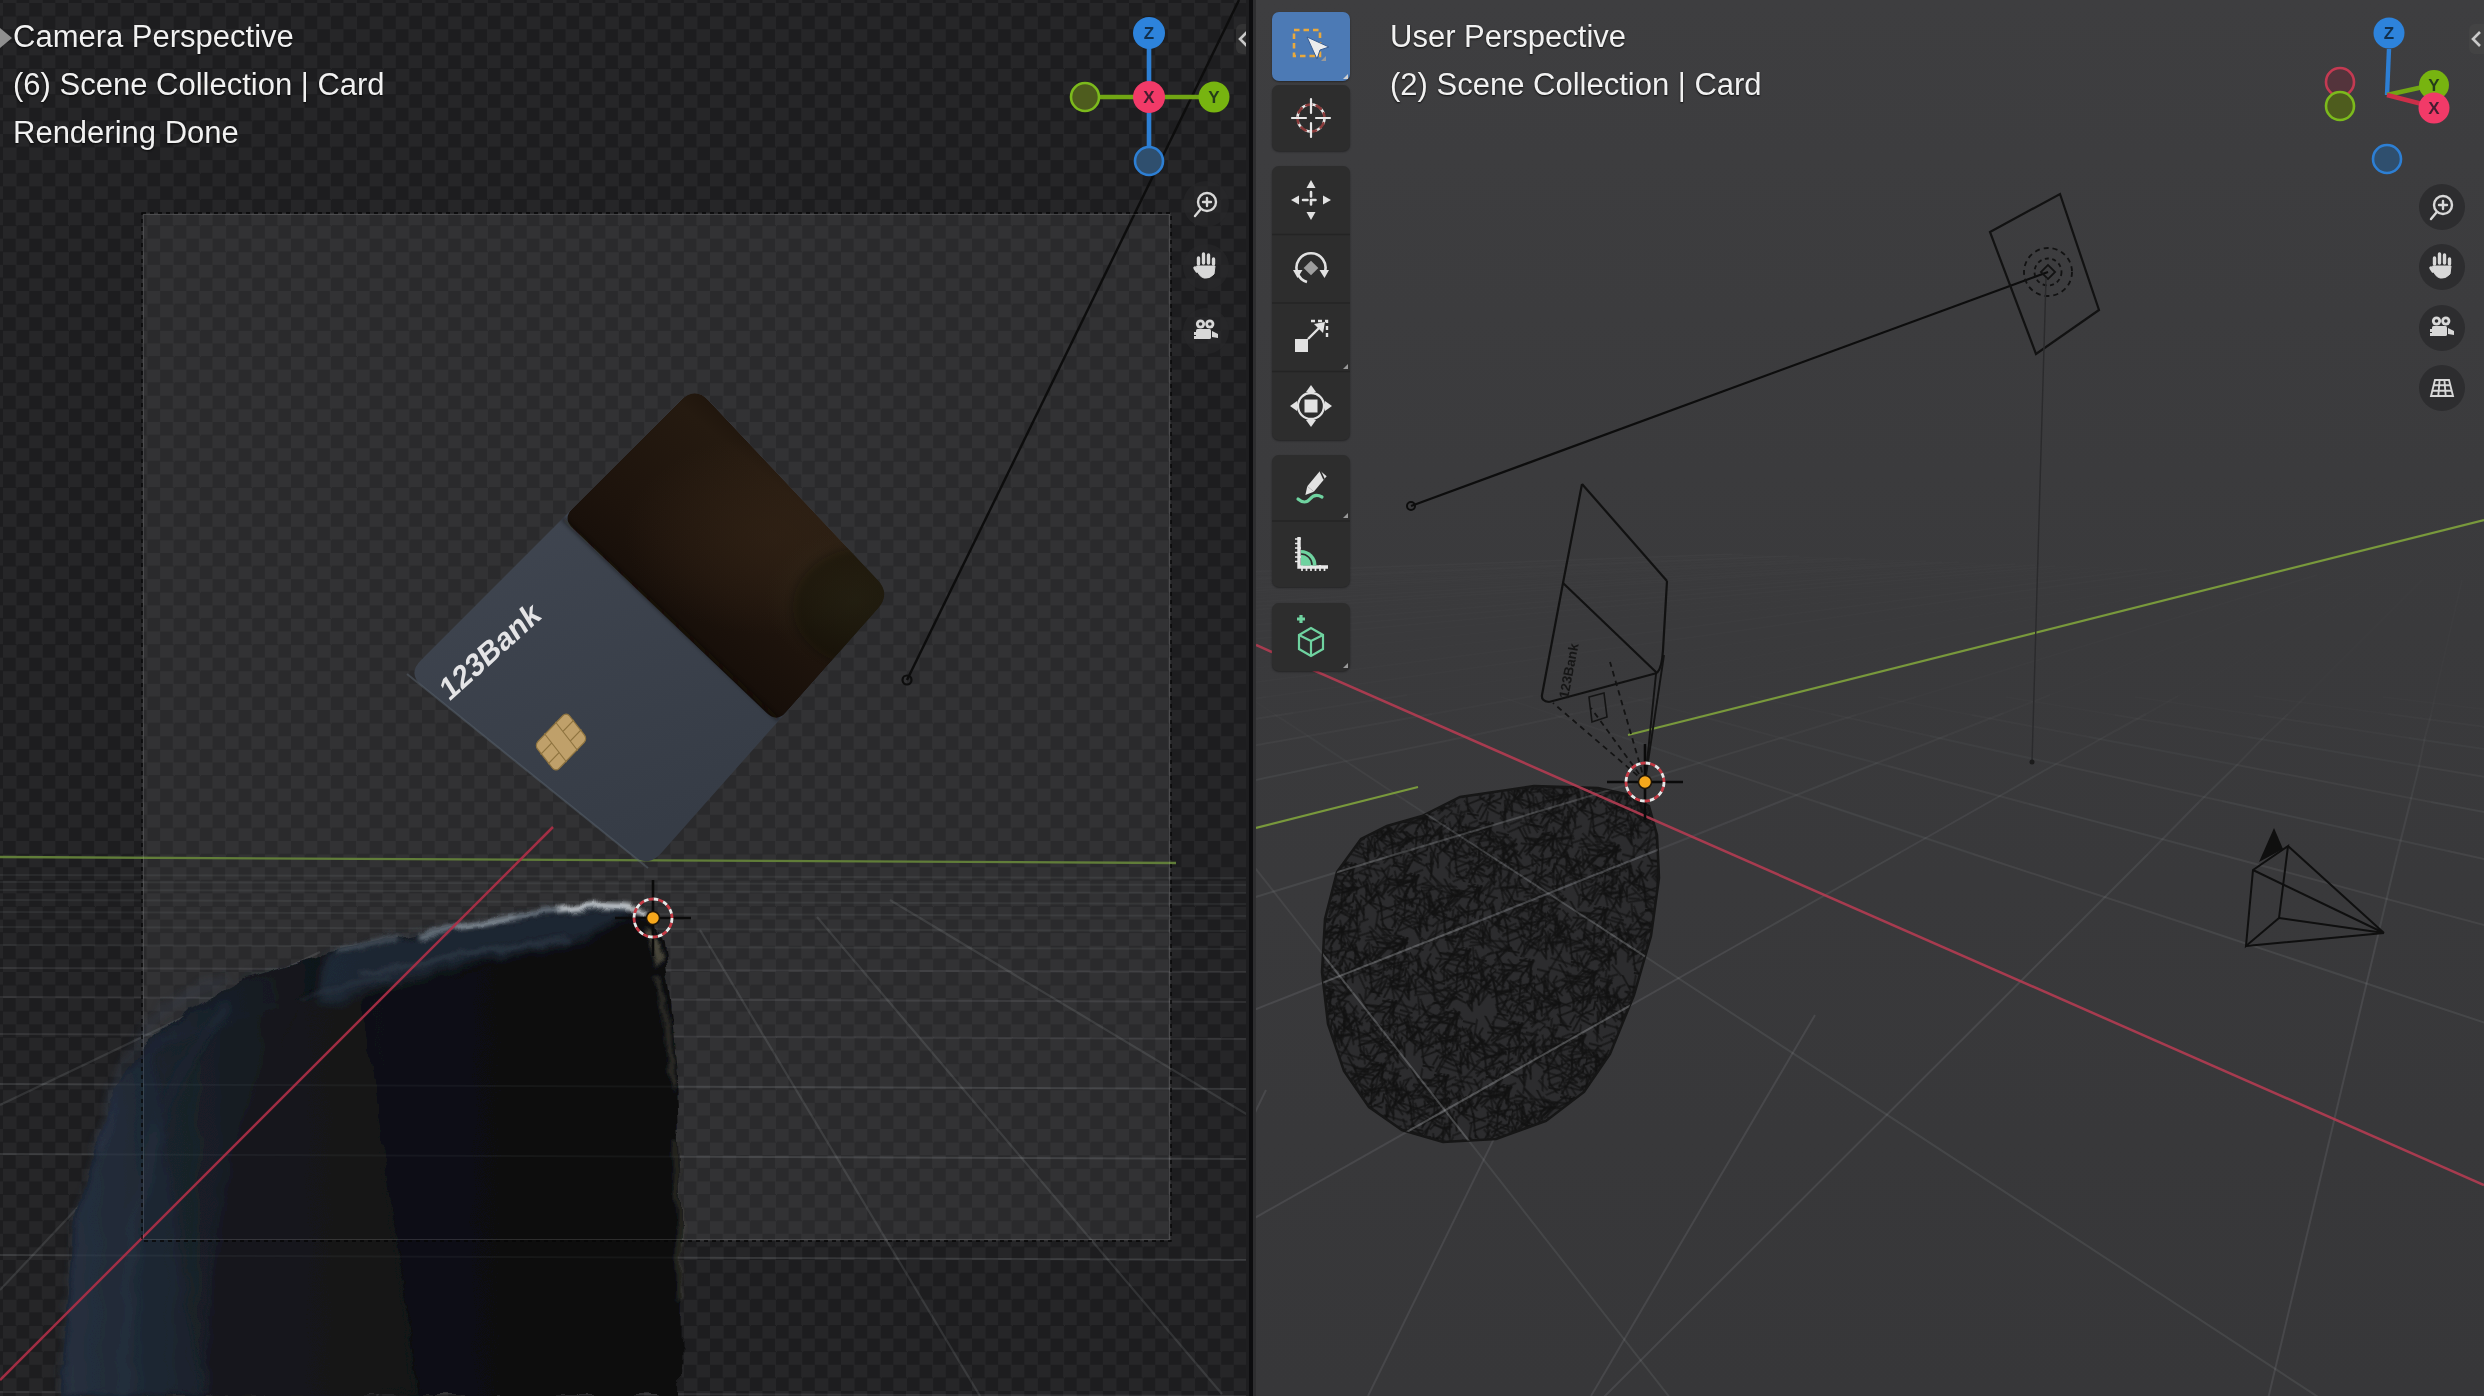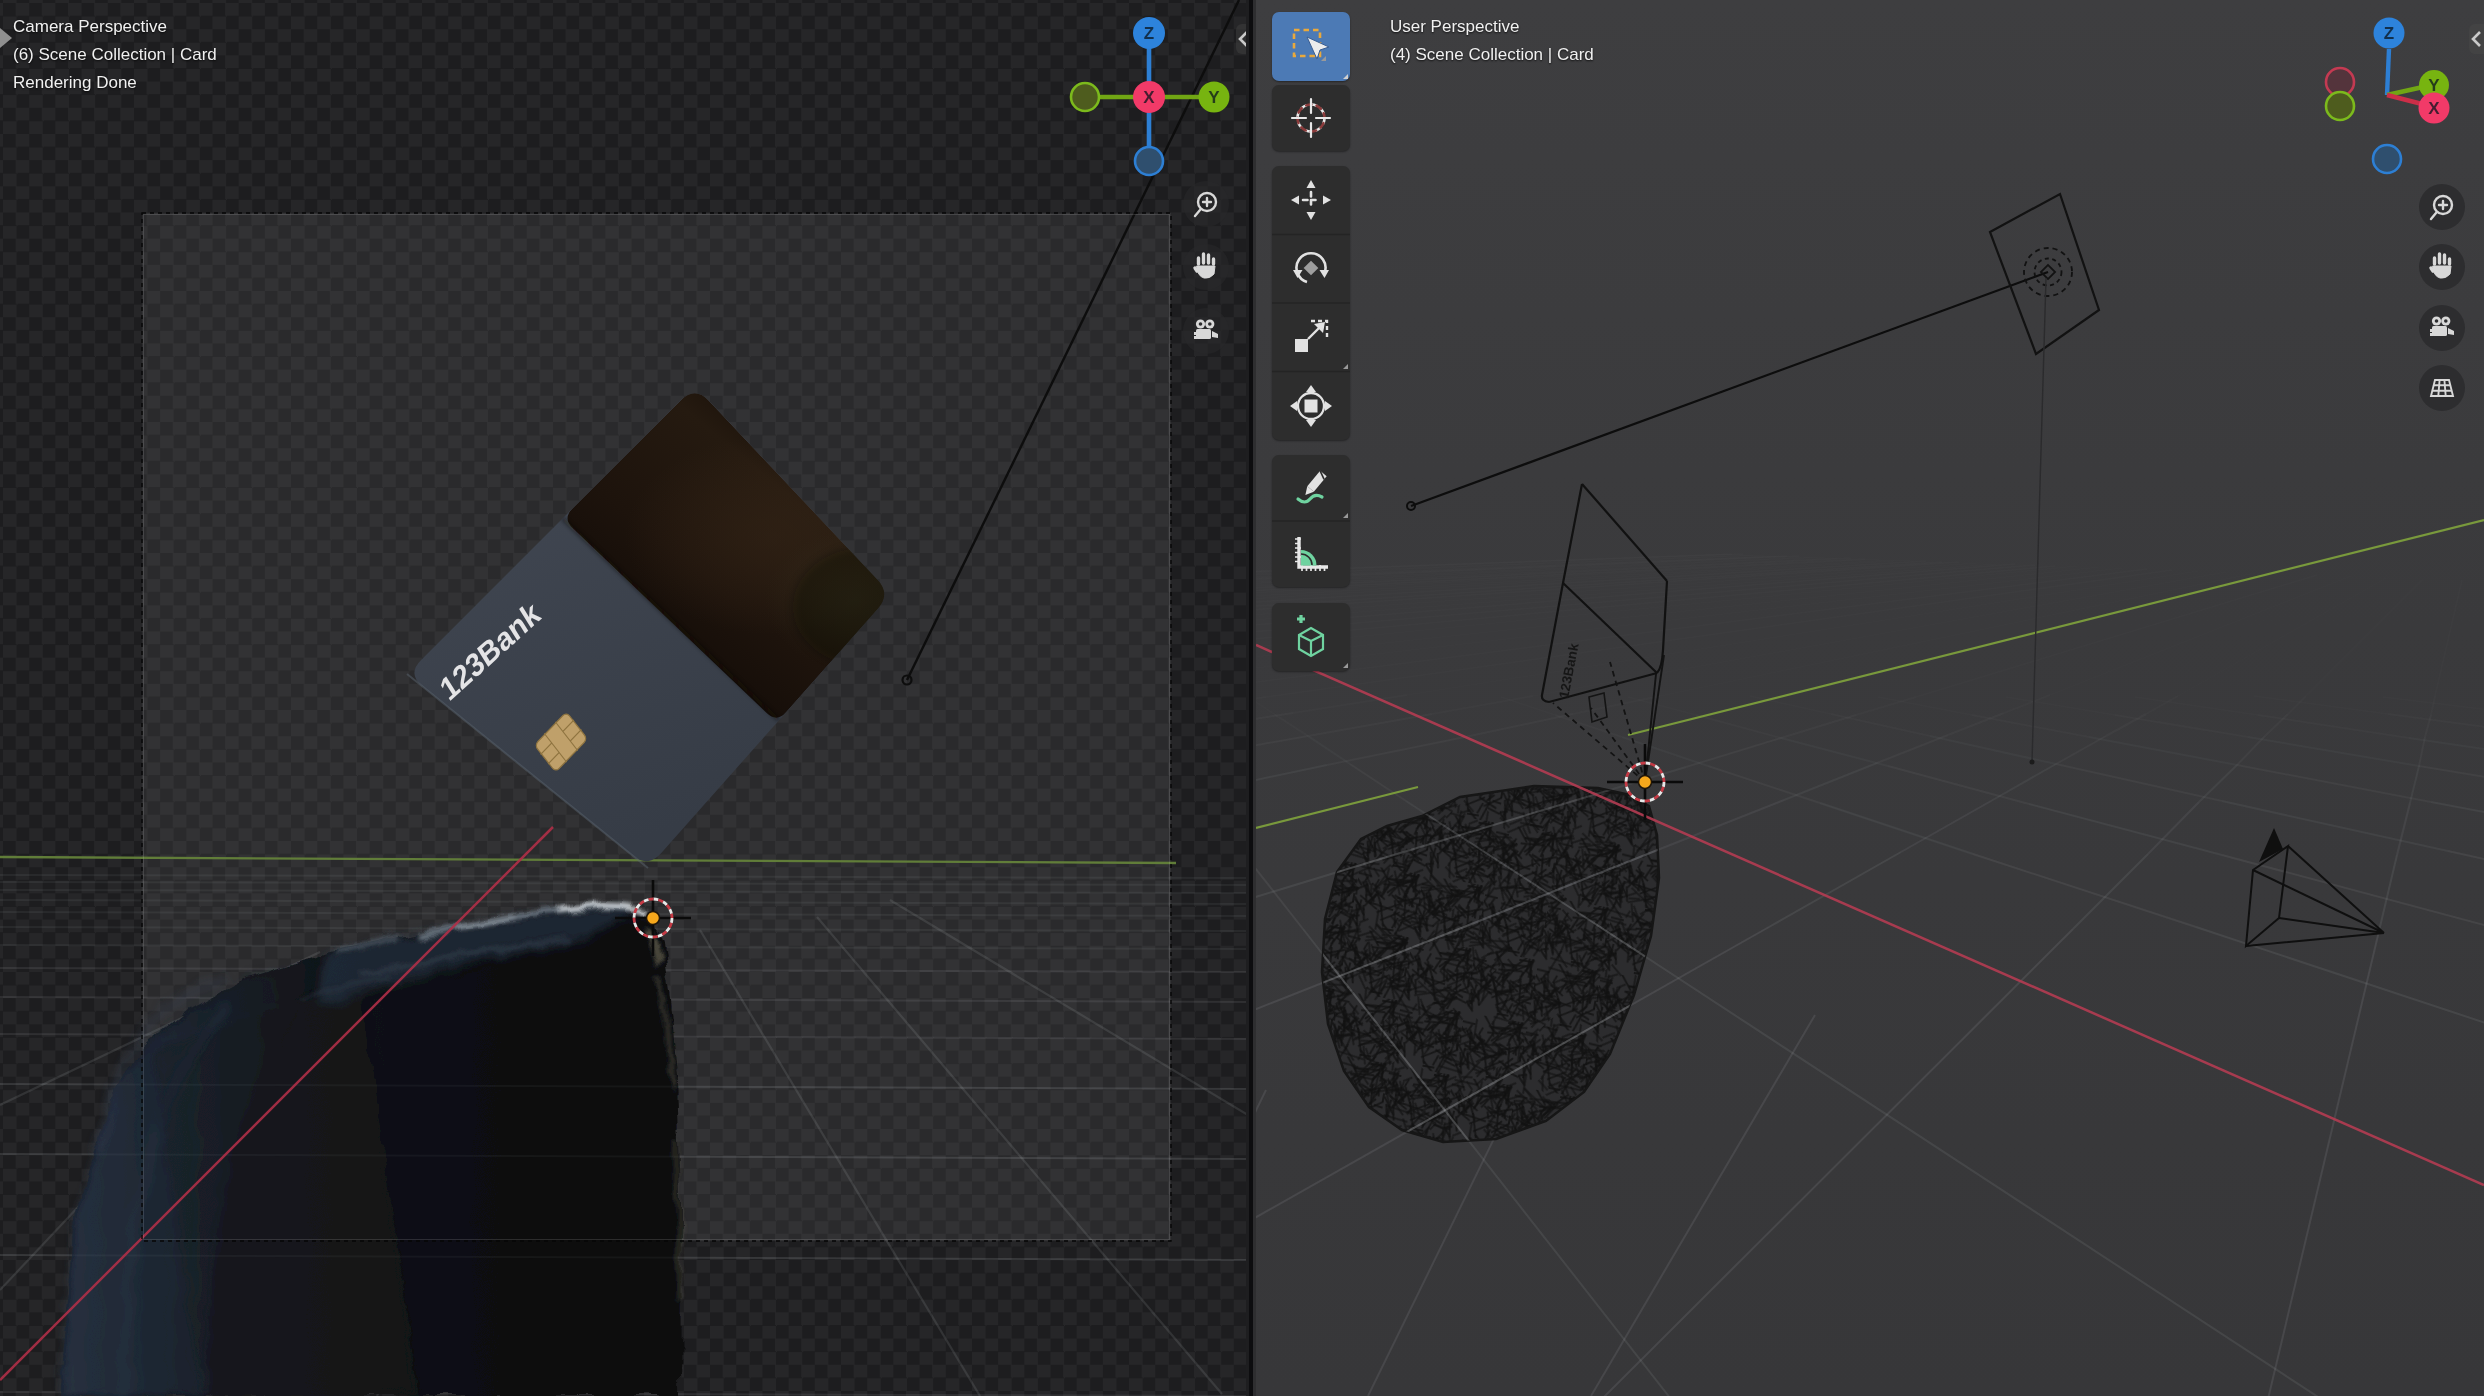"Camera Perspective" .hdr { font-size: 17px -> 31px; line-height: 28px -> 48px }
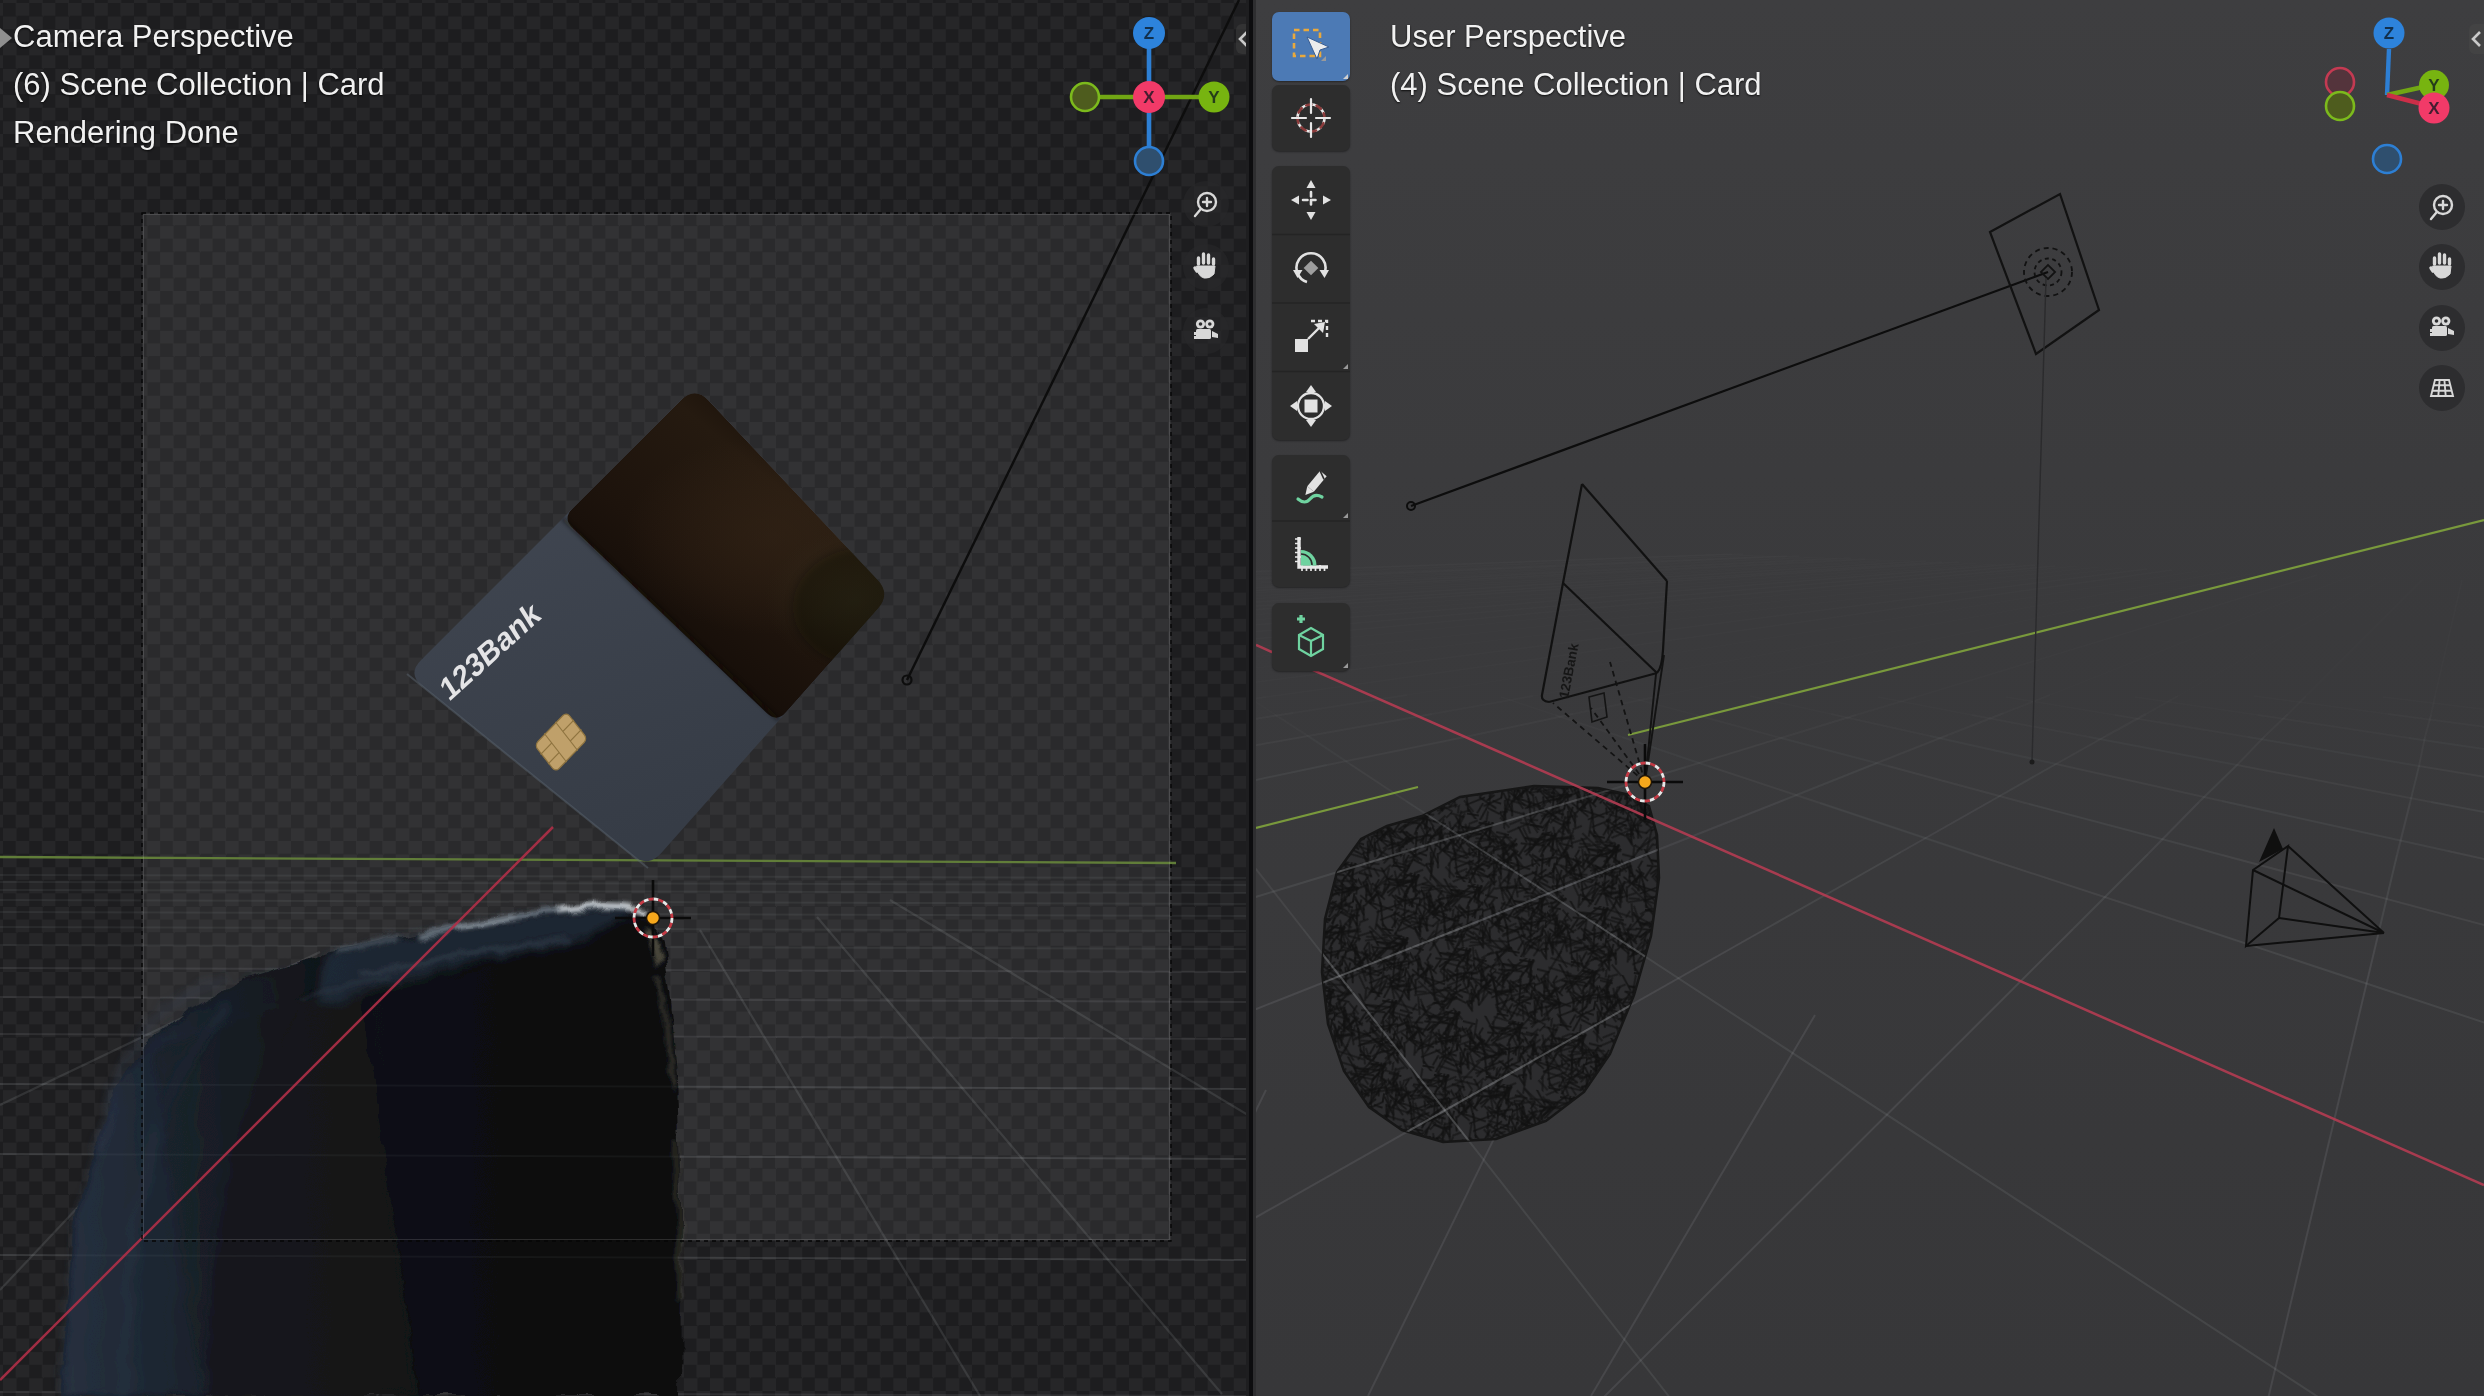"User Perspective" div.hdr { text: 4 -> 2 }
